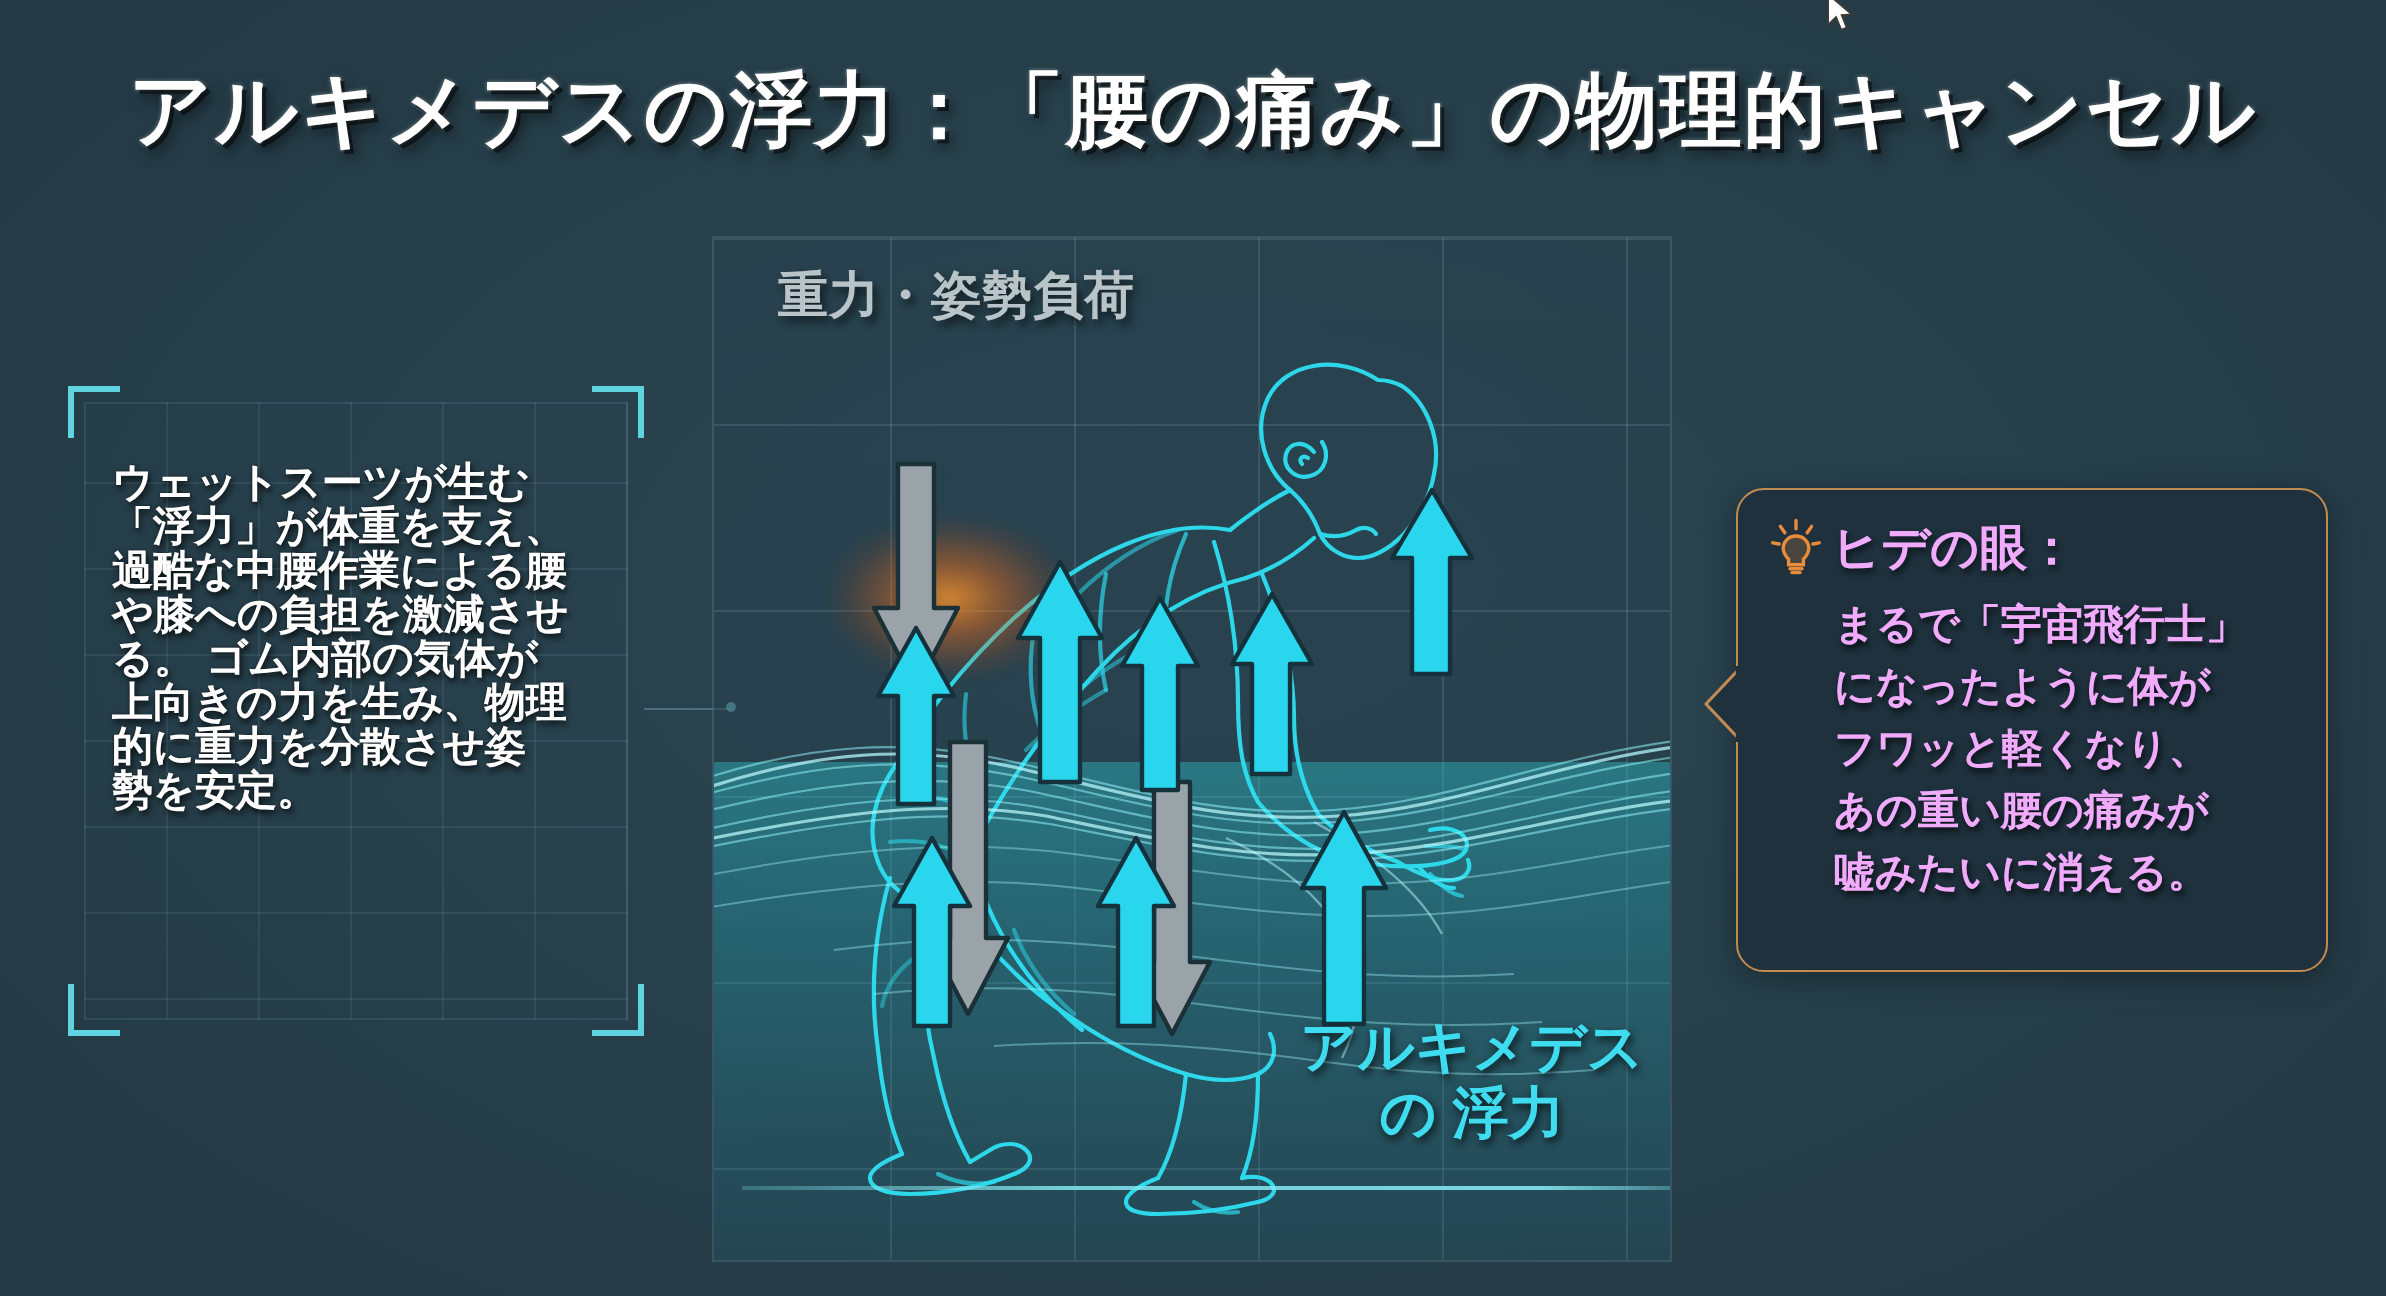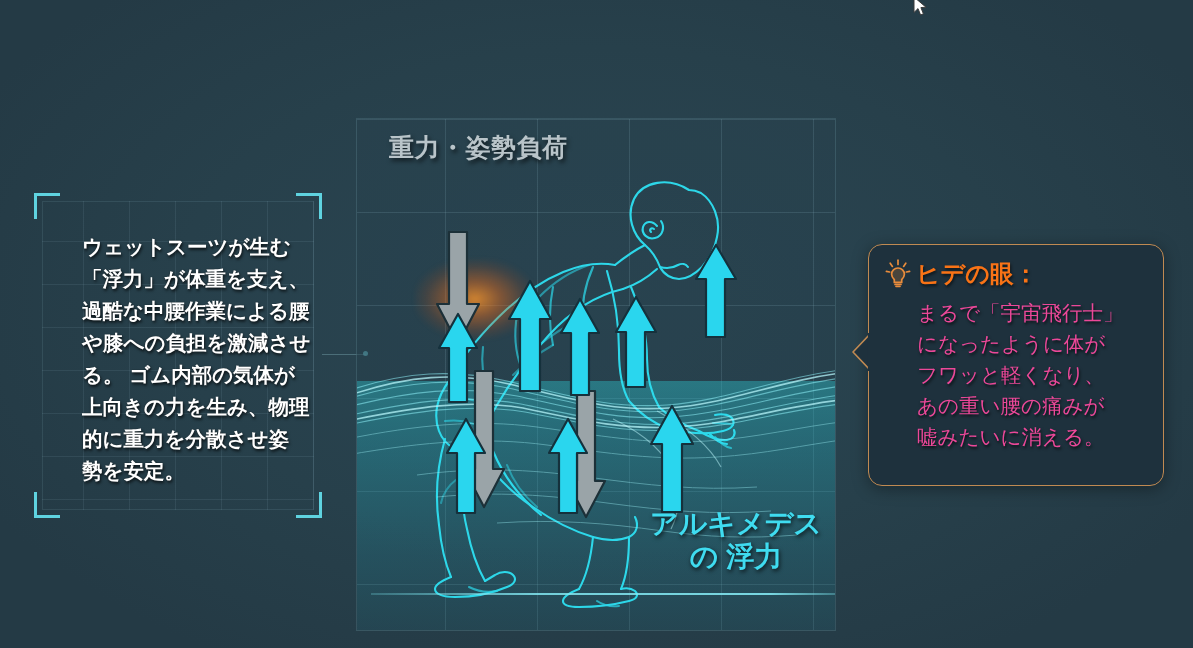"アルキメデスの浮力：「腰の痛み」の物理的キャンセル" div { html: none -> <div>アルキメデスの浮力：「腰の痛み」の物理的キャンセル</div> }
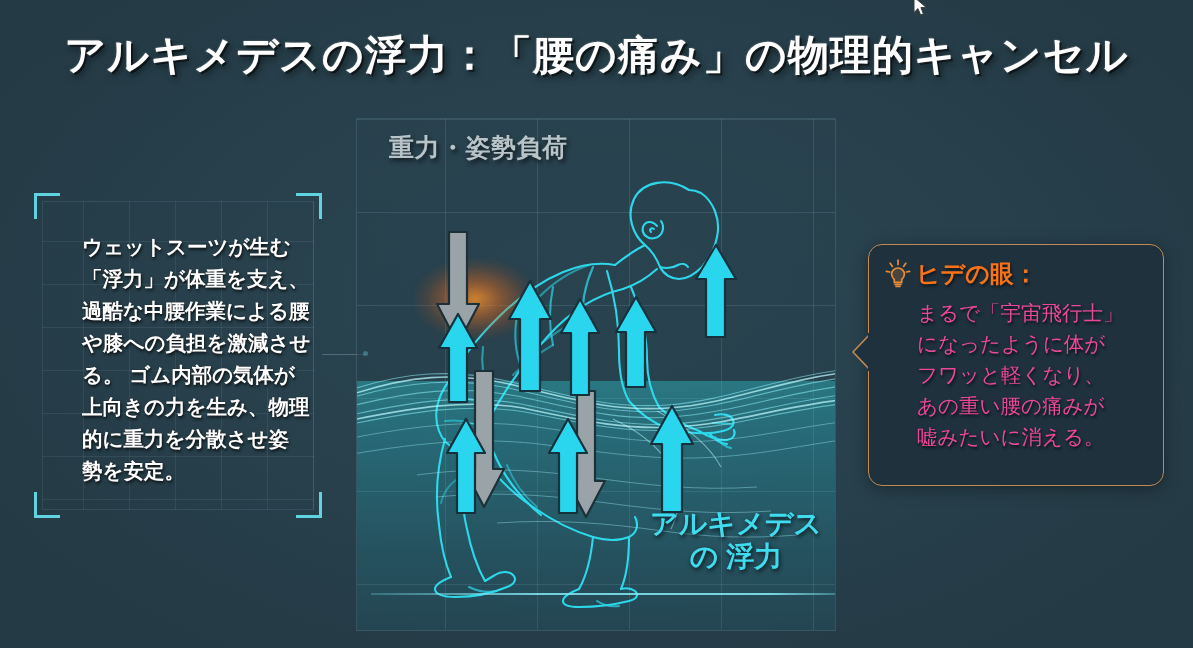"ウェットスーツが生む" #left-body { line-height: 32px -> 22px; margin-left: 26px -> none }
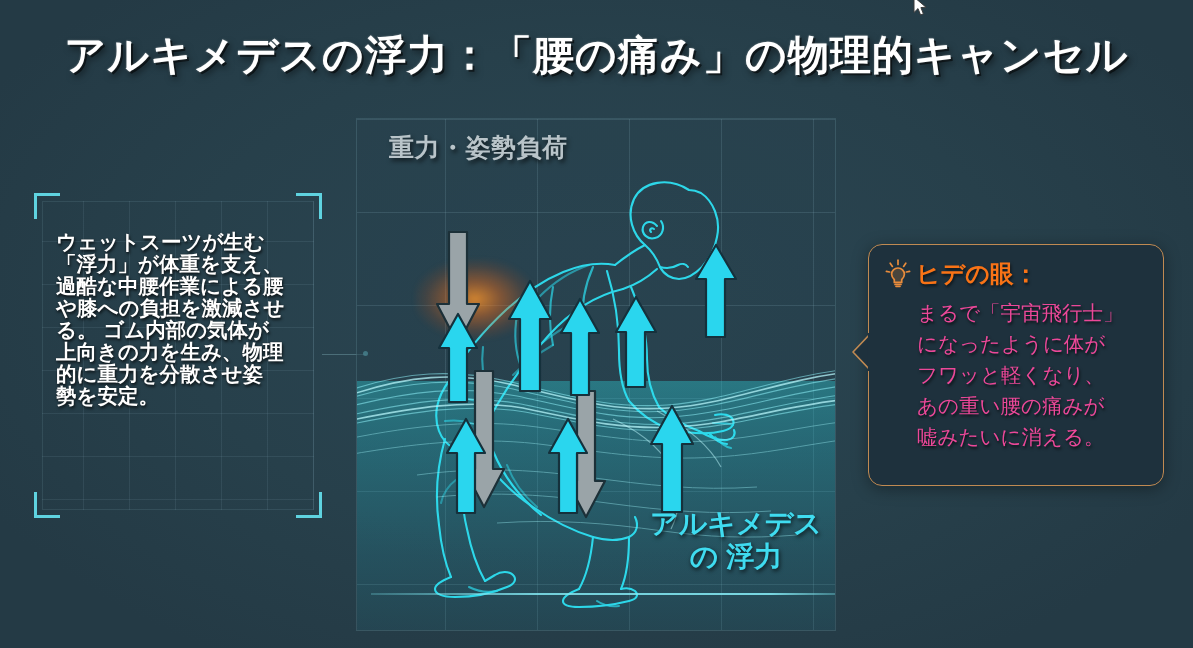"ヒデの眼：" #callout-title { color: #f97316 -> #f0abfc }
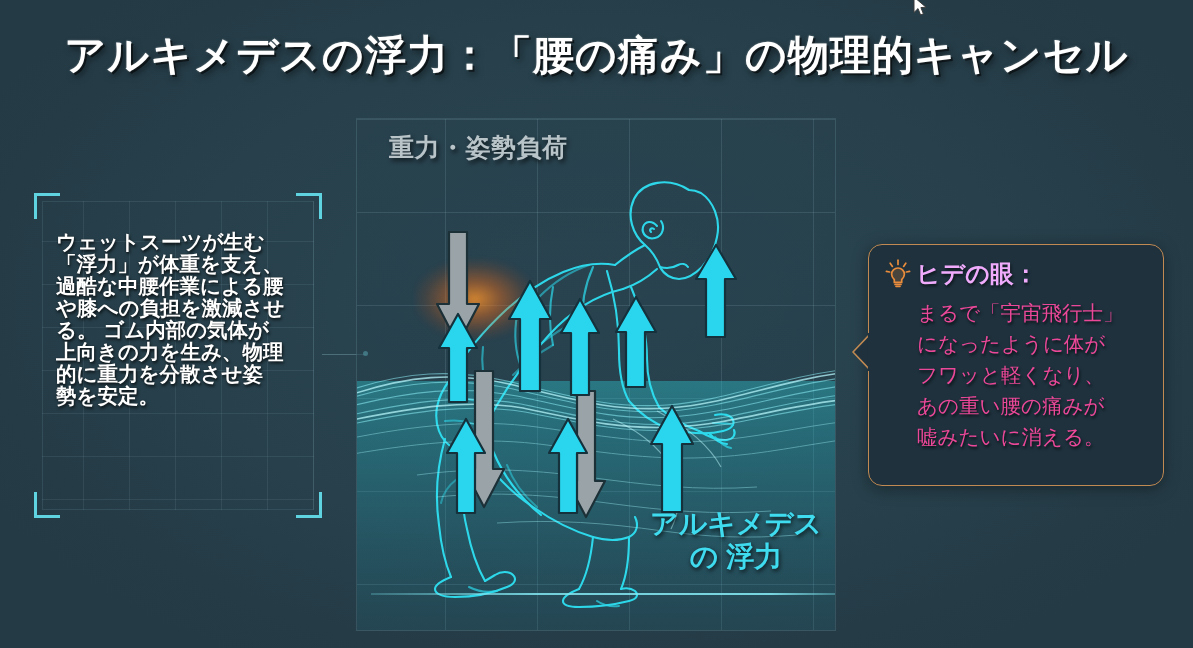"まるで「宇宙飛行士」" #callout-body { color: #ec4899 -> #f0abfc; font-weight: normal -> bold }
